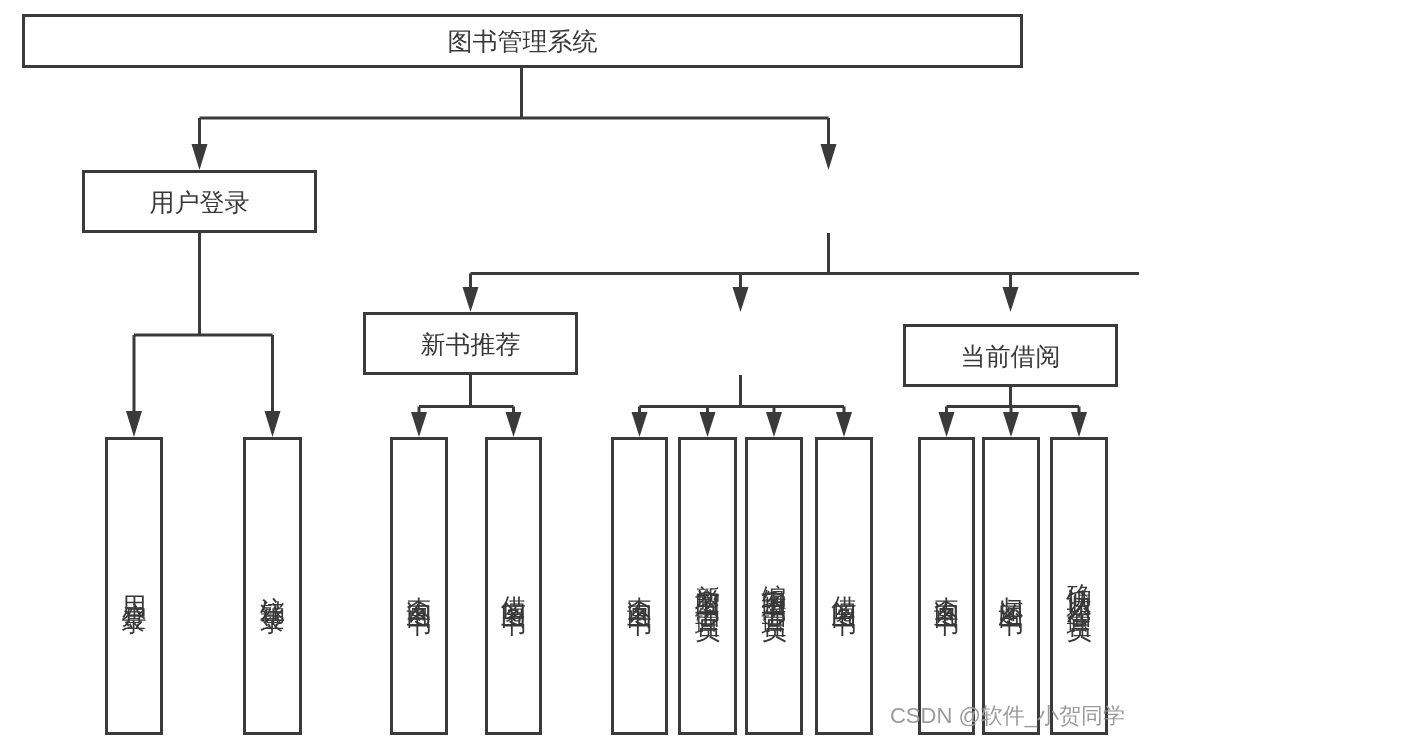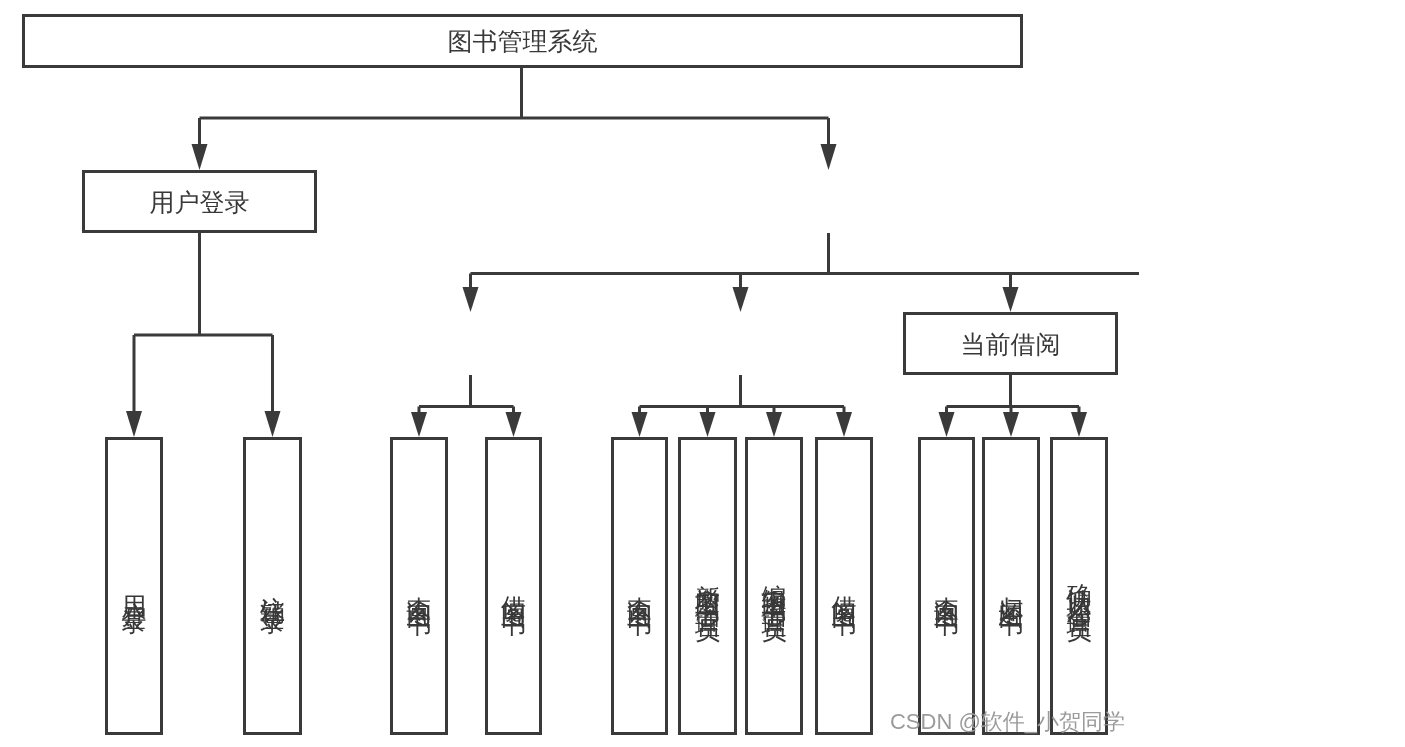"新书推荐" div.box { html: none -> <div>新书推荐</div> }
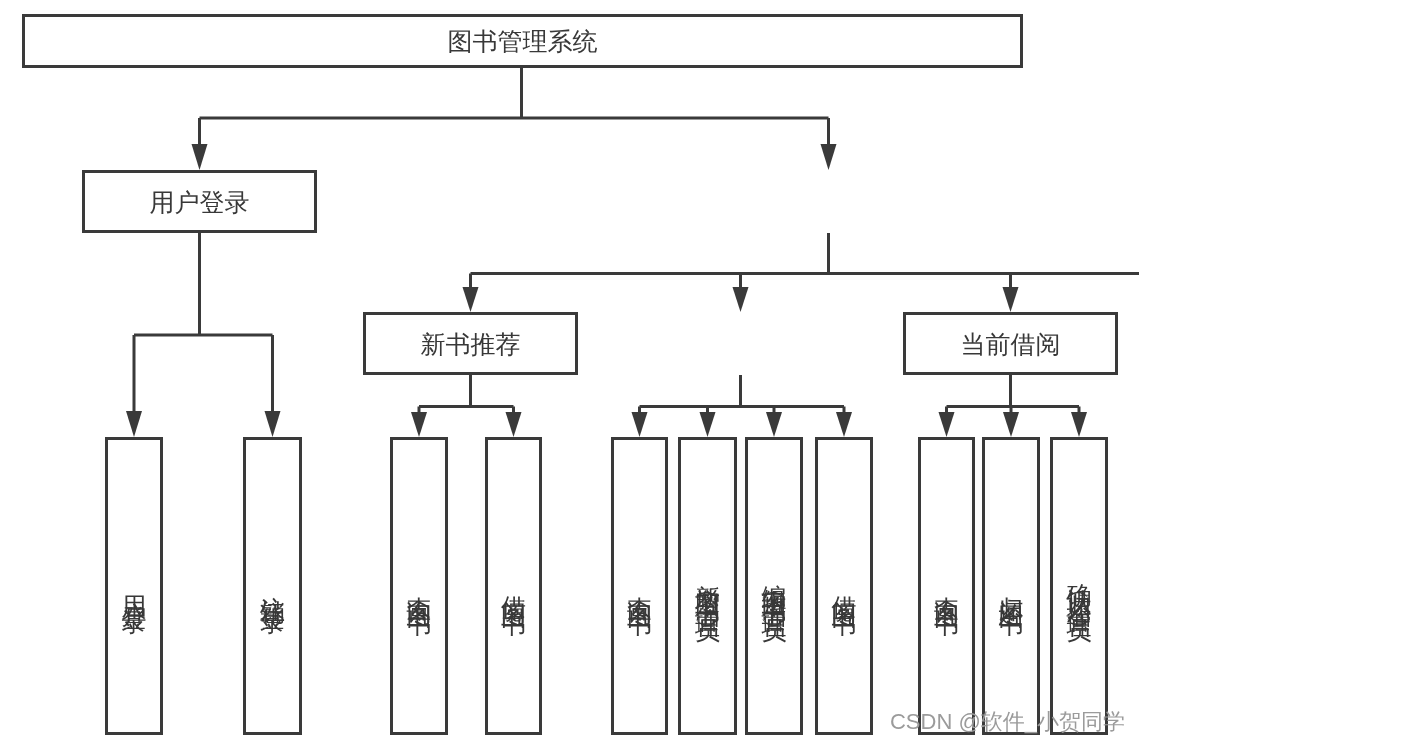"当前借阅" div.box { top: 312px -> 324px }
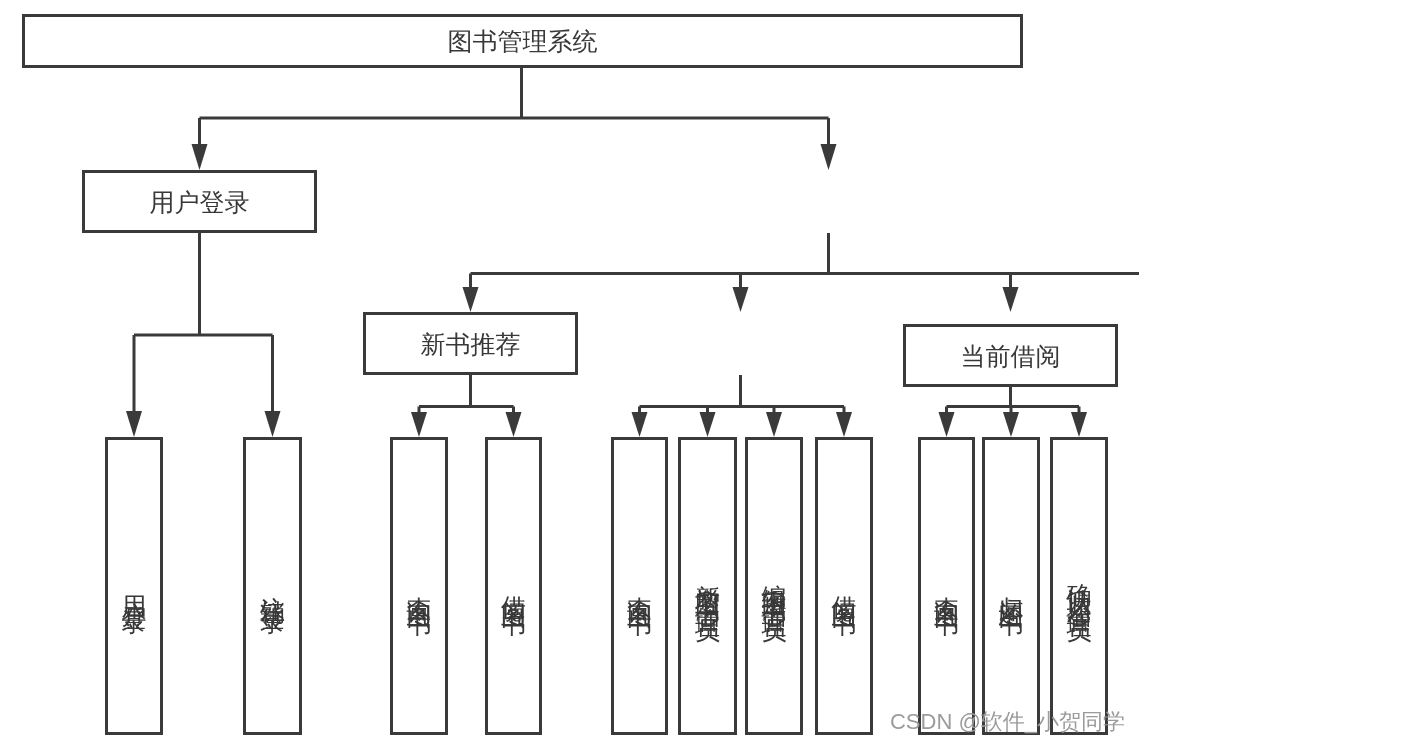"CSDN @软件_小贺同学" .watermark { bottom: 10px -> 16px }
